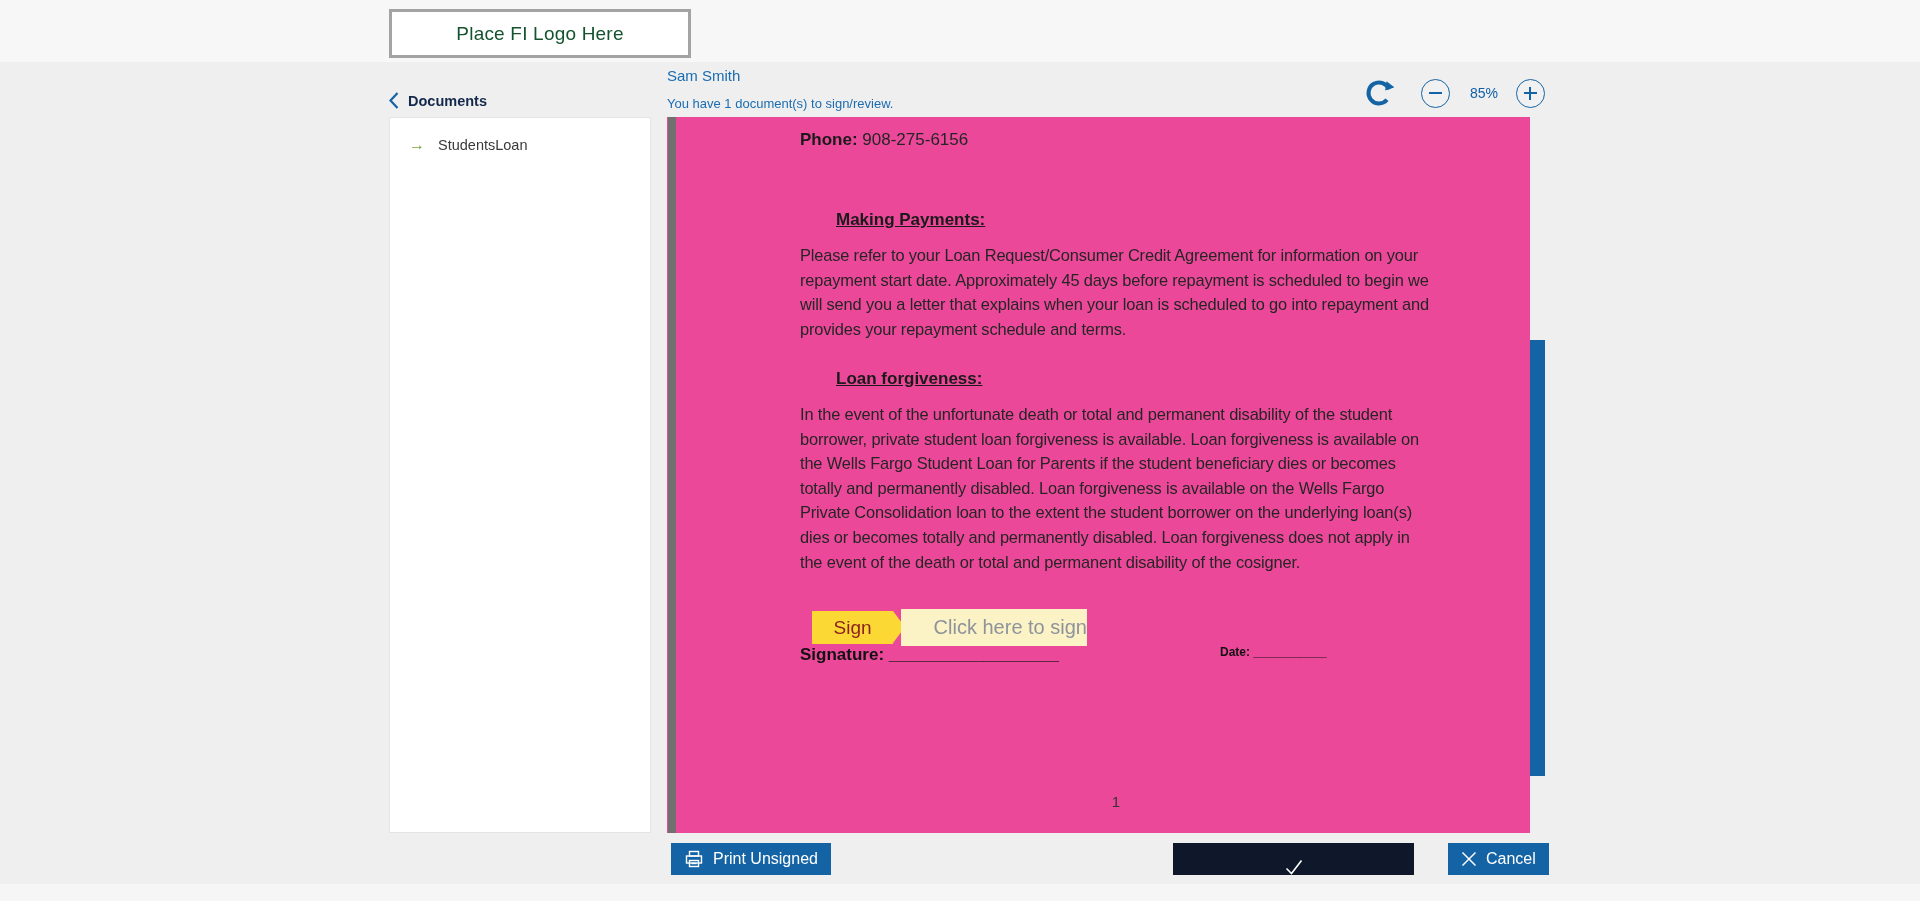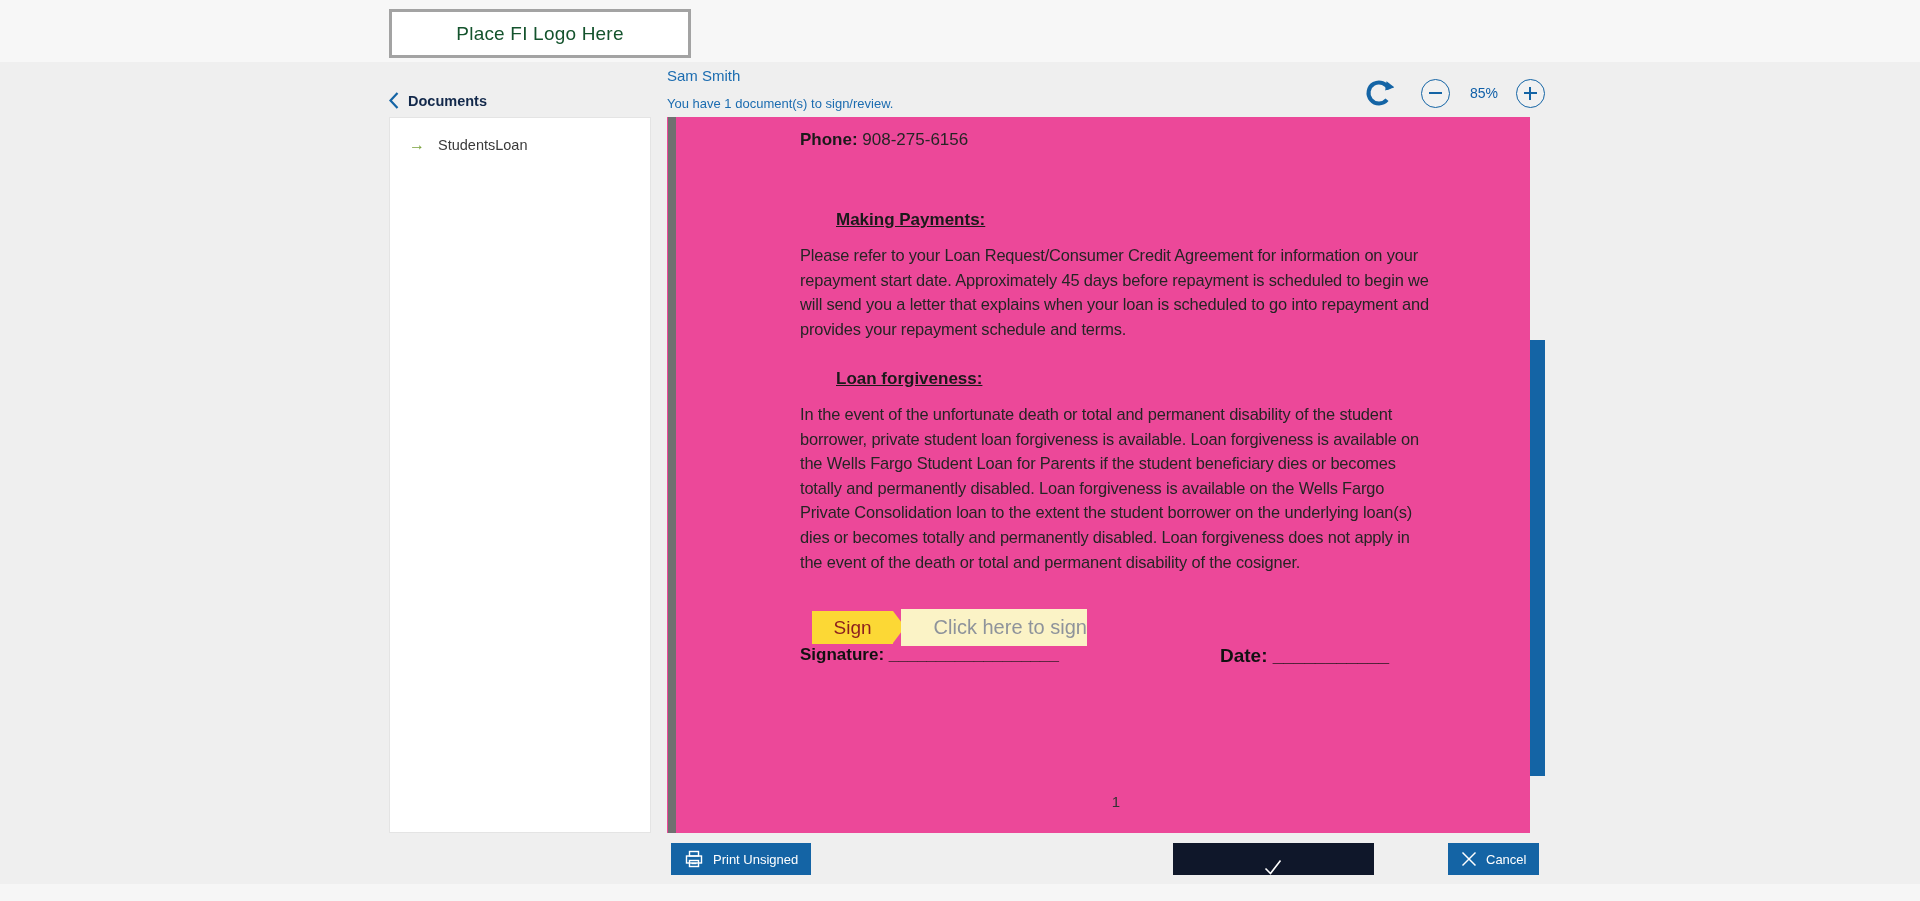"Date: ___________" .date-row { font-size: 19px -> 12px }
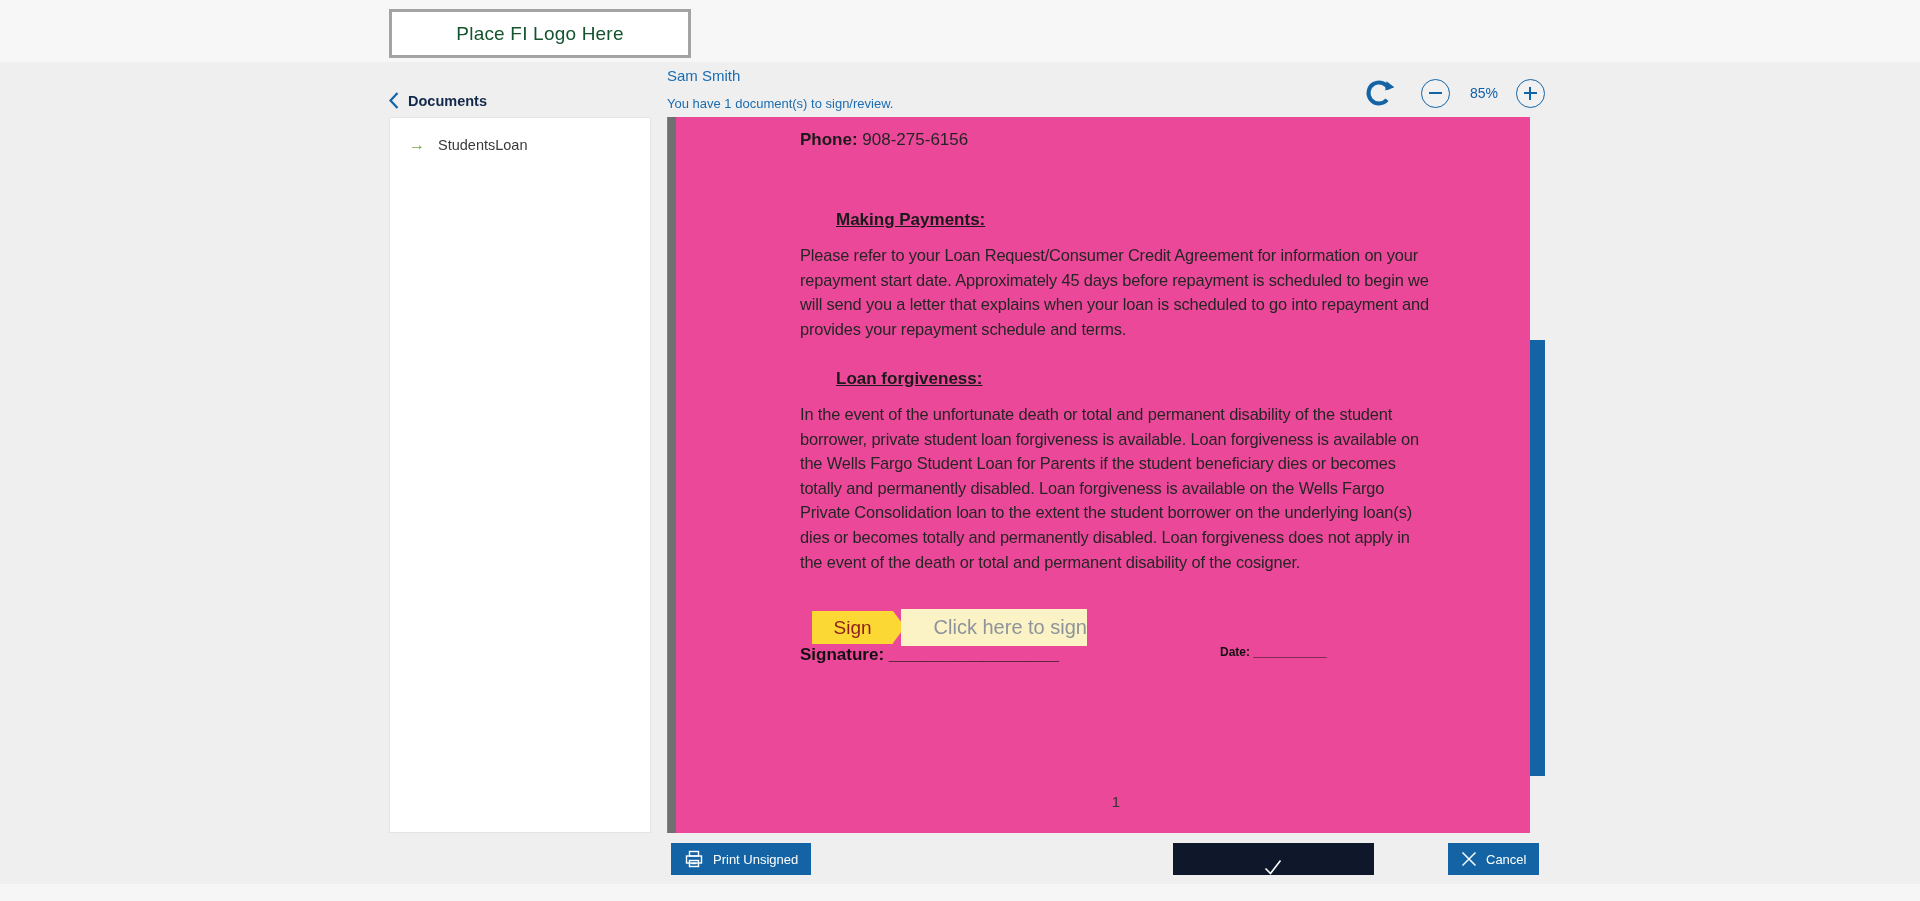"Print Unsigned" .btn { font-size: 13px -> 16px }
